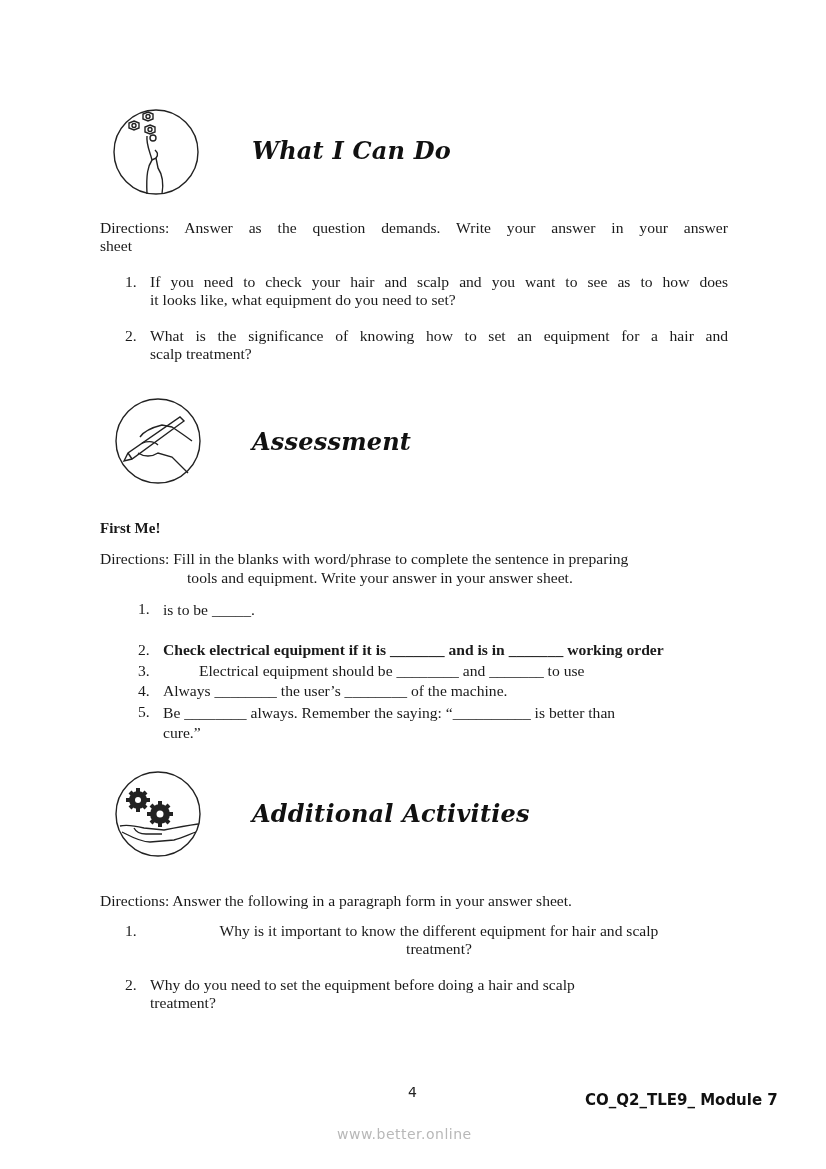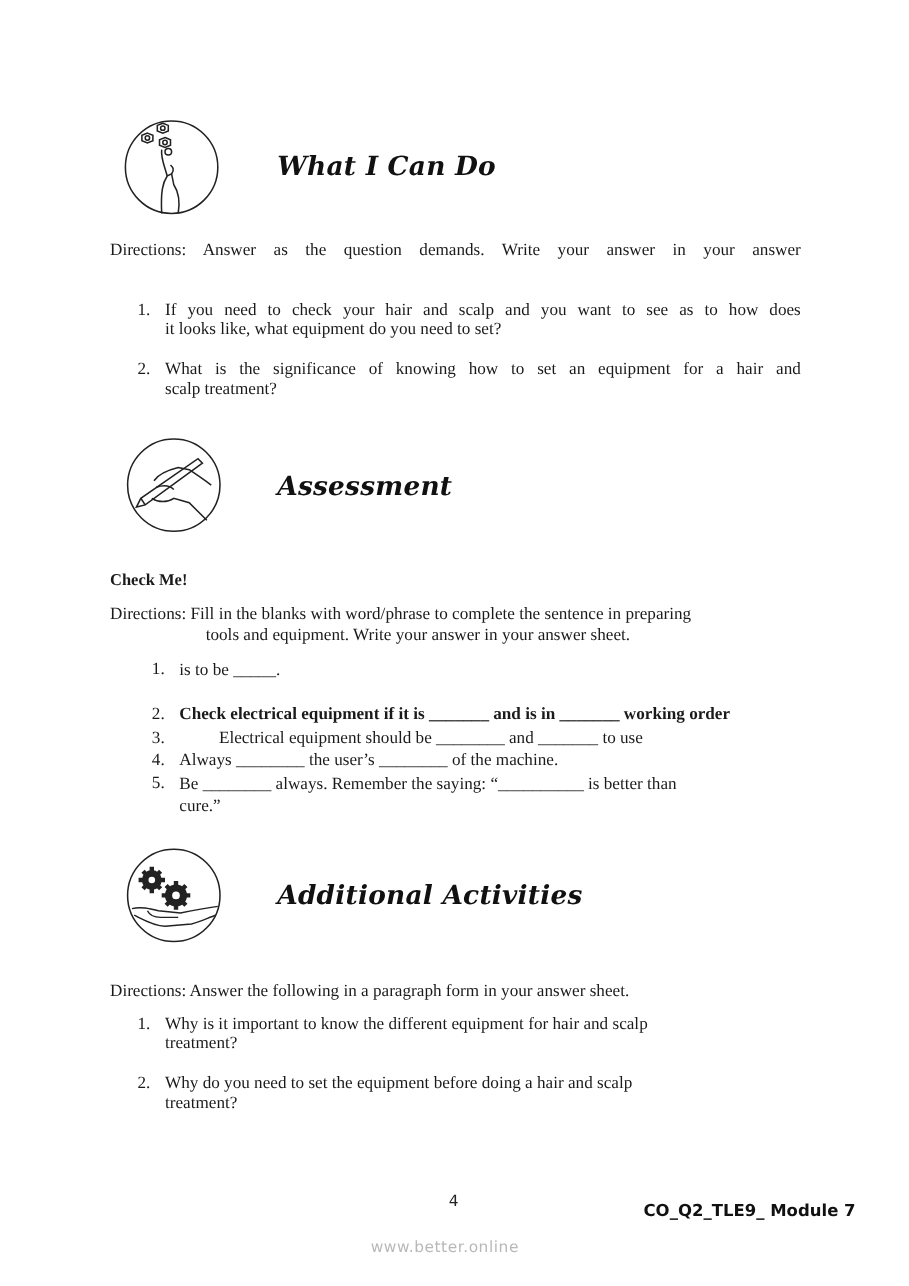"sheet" div { html: none -> <div>sheet</div> }
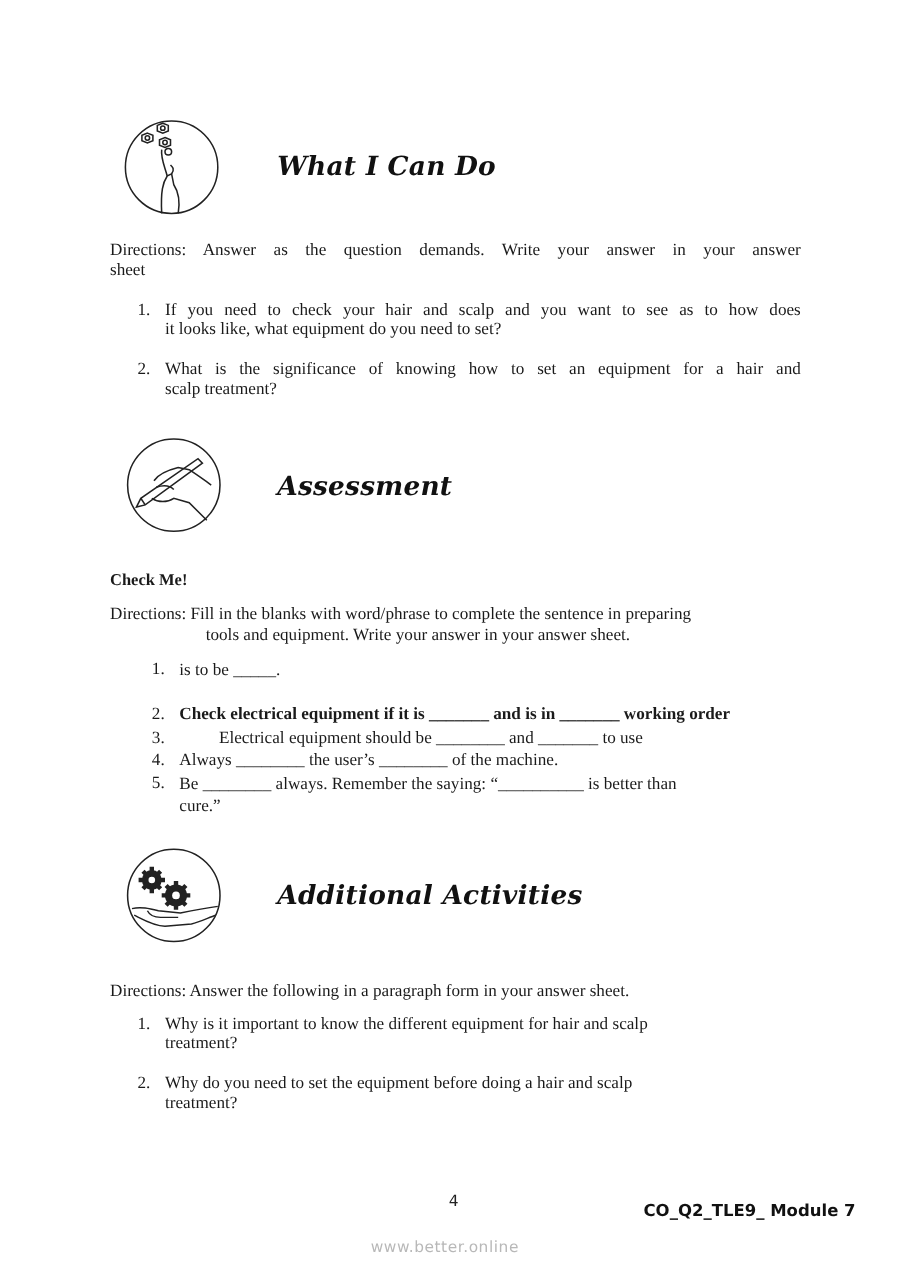"Check Me!" div.fill-title { text: Check -> First }
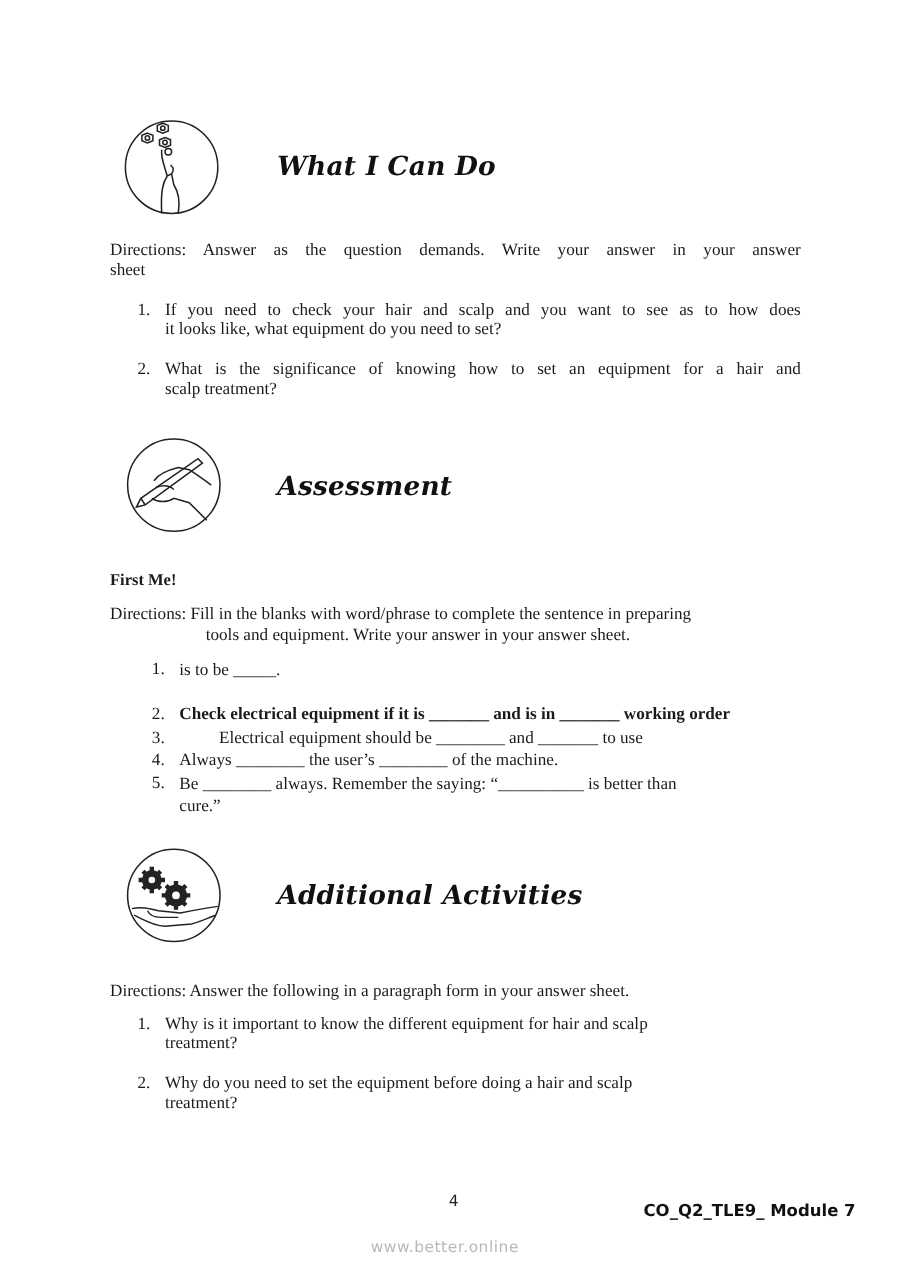"Why is it important to" div.qtext { text-align: none -> center }
